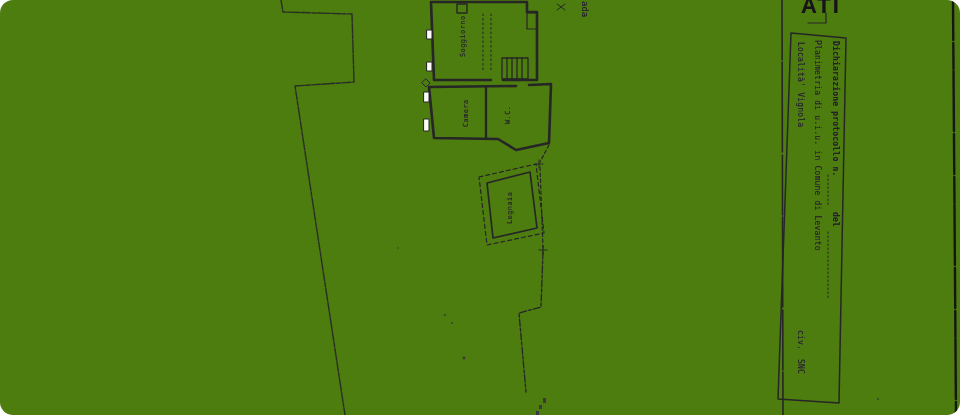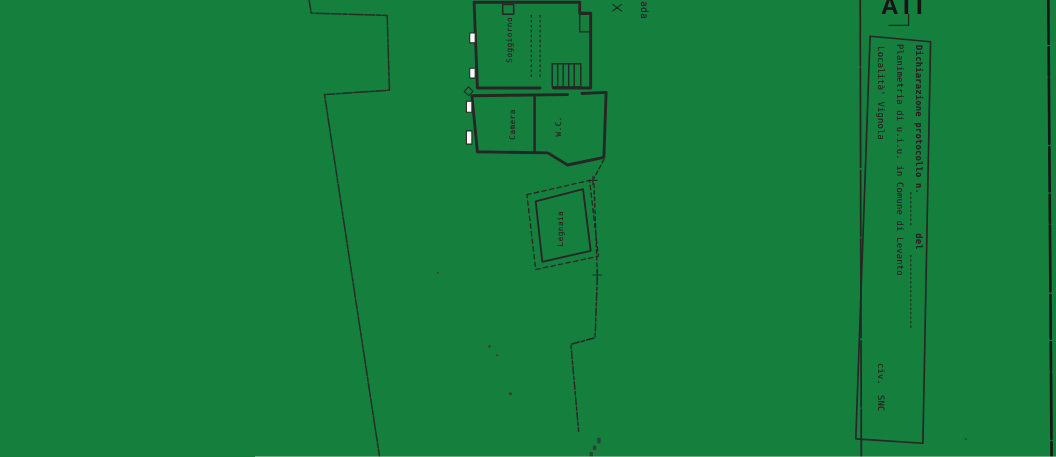"ATI" #canvas { background: #15803d -> #4d7c0f; border-radius: none -> 13px }
